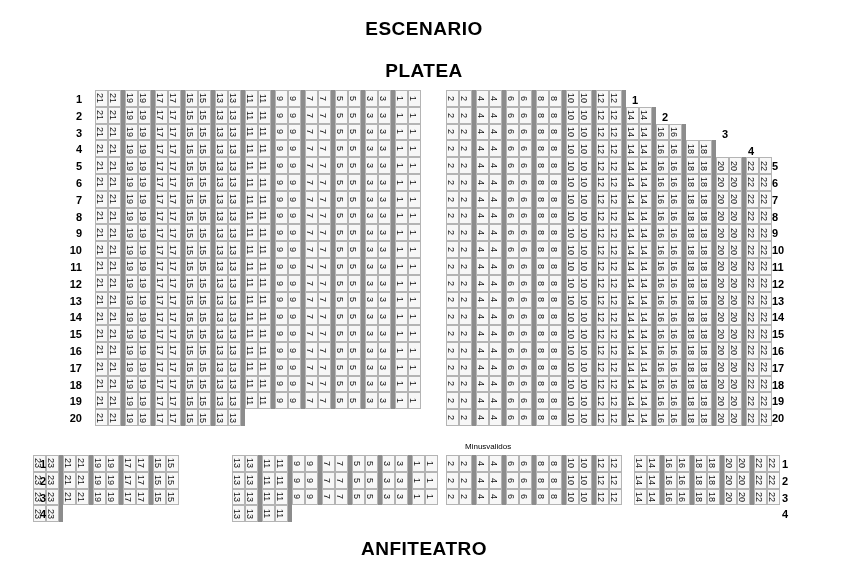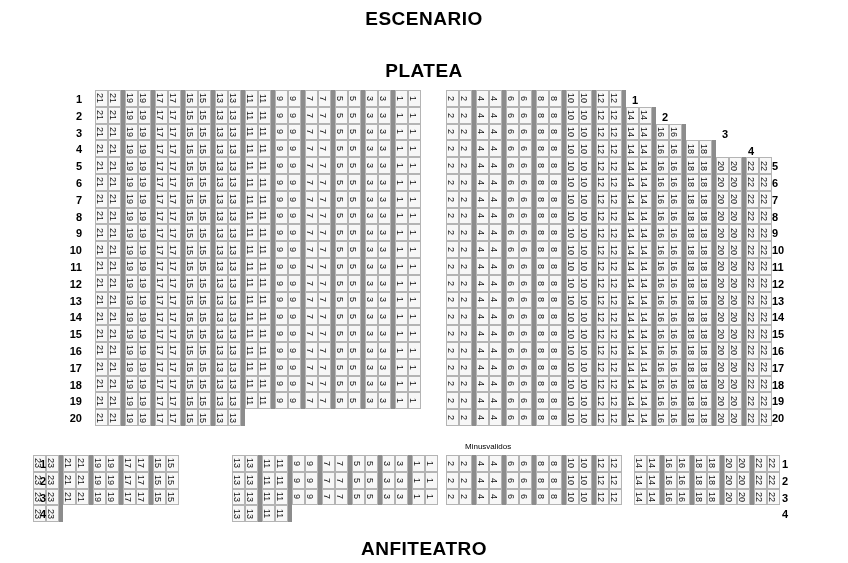"ESCENARIO" #escenario { top: 8px -> 18px }
